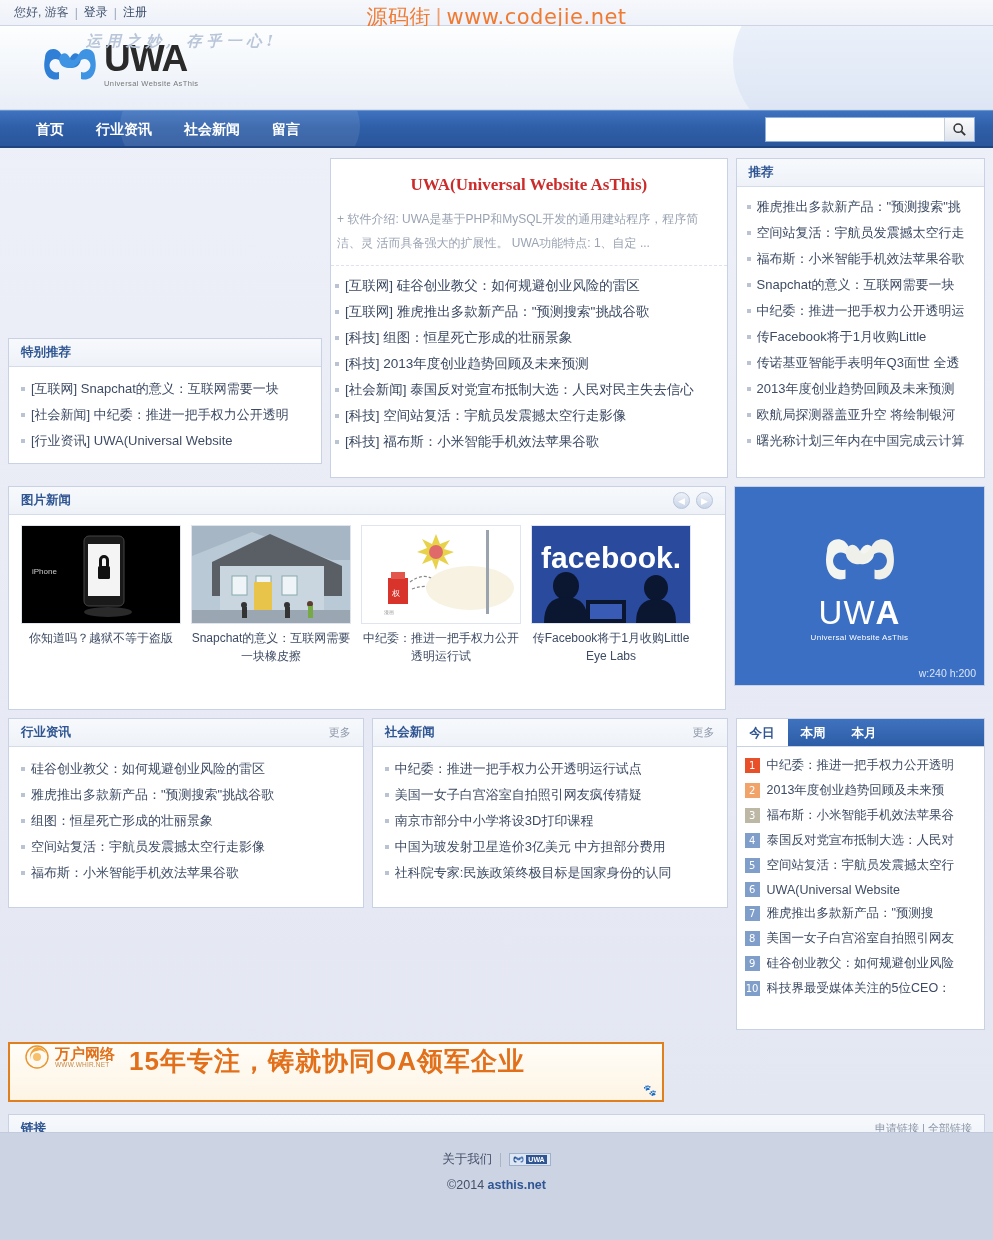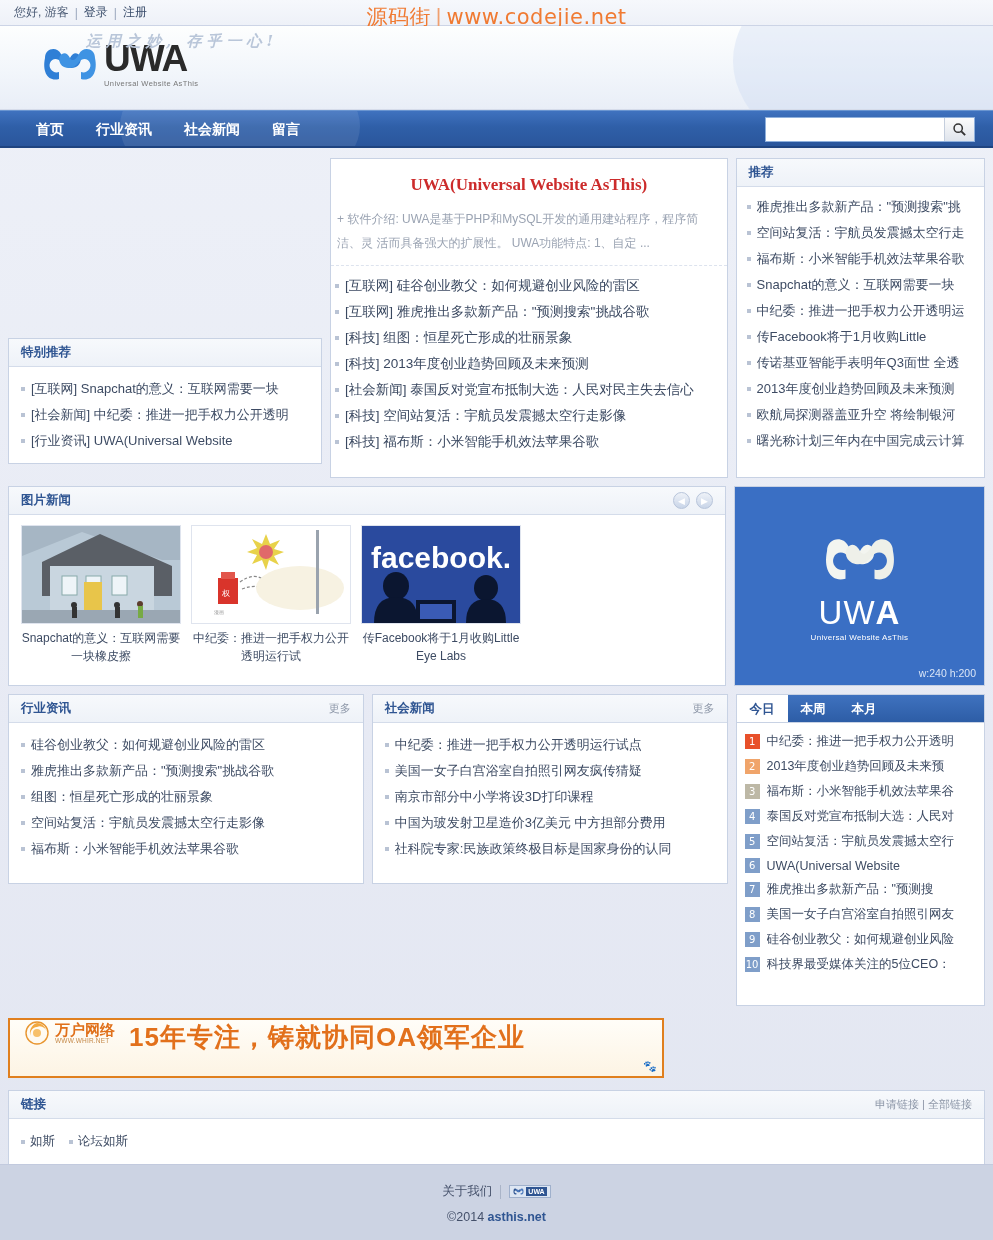"图片新闻" .picnews { height: 200px -> 224px }
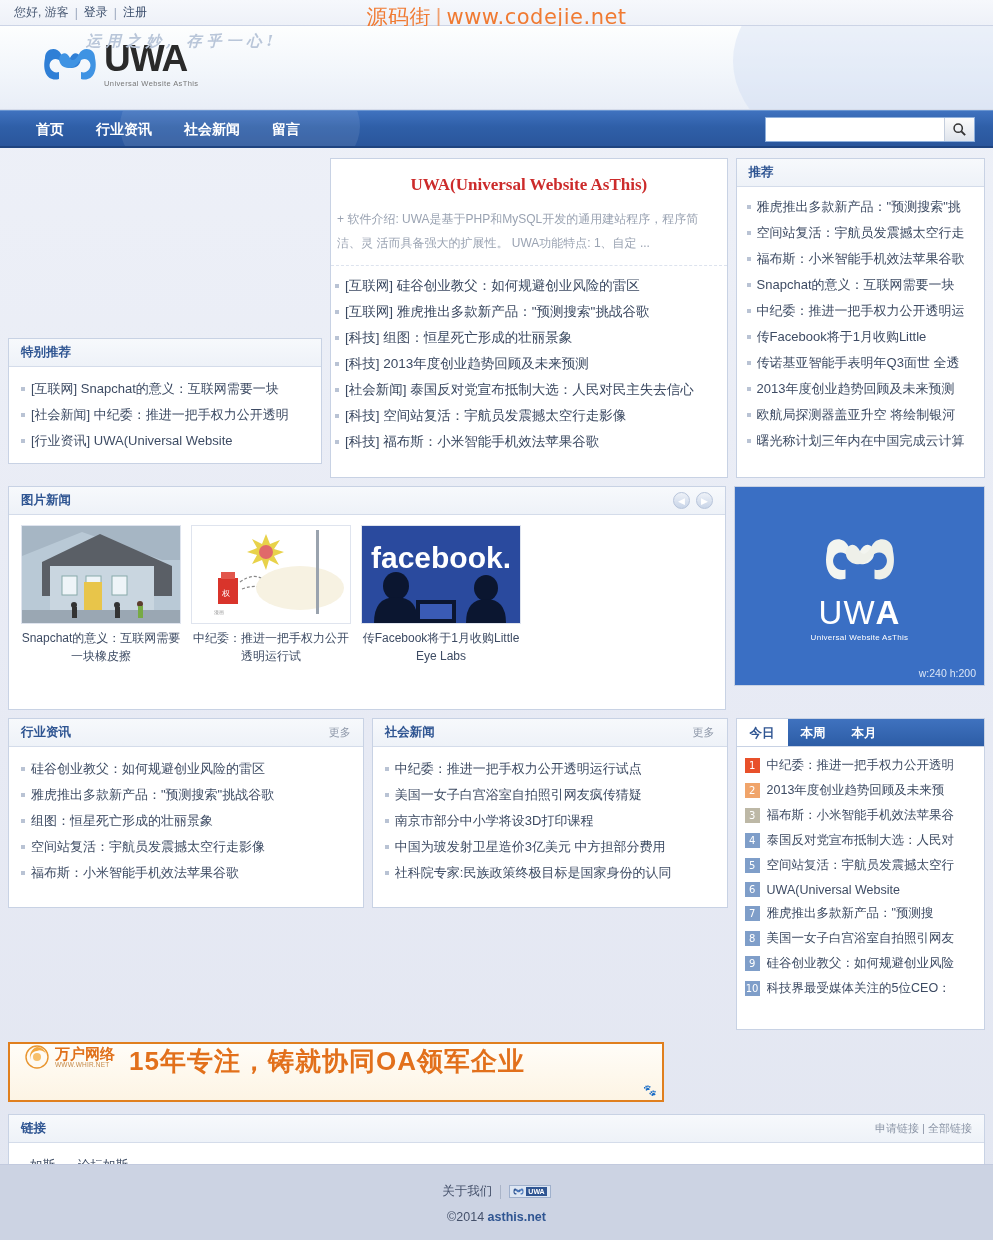"iPhone" div.thumb { html: none -> <div> <div> <svg> <rect></rect> <rect></rect> <rect></rect> <path></path> <rect></rect> <text>iPhone</text> <ellipse></ellipse> </svg> </div> <a>你知道吗？越狱不等于盗版</a> </div> }
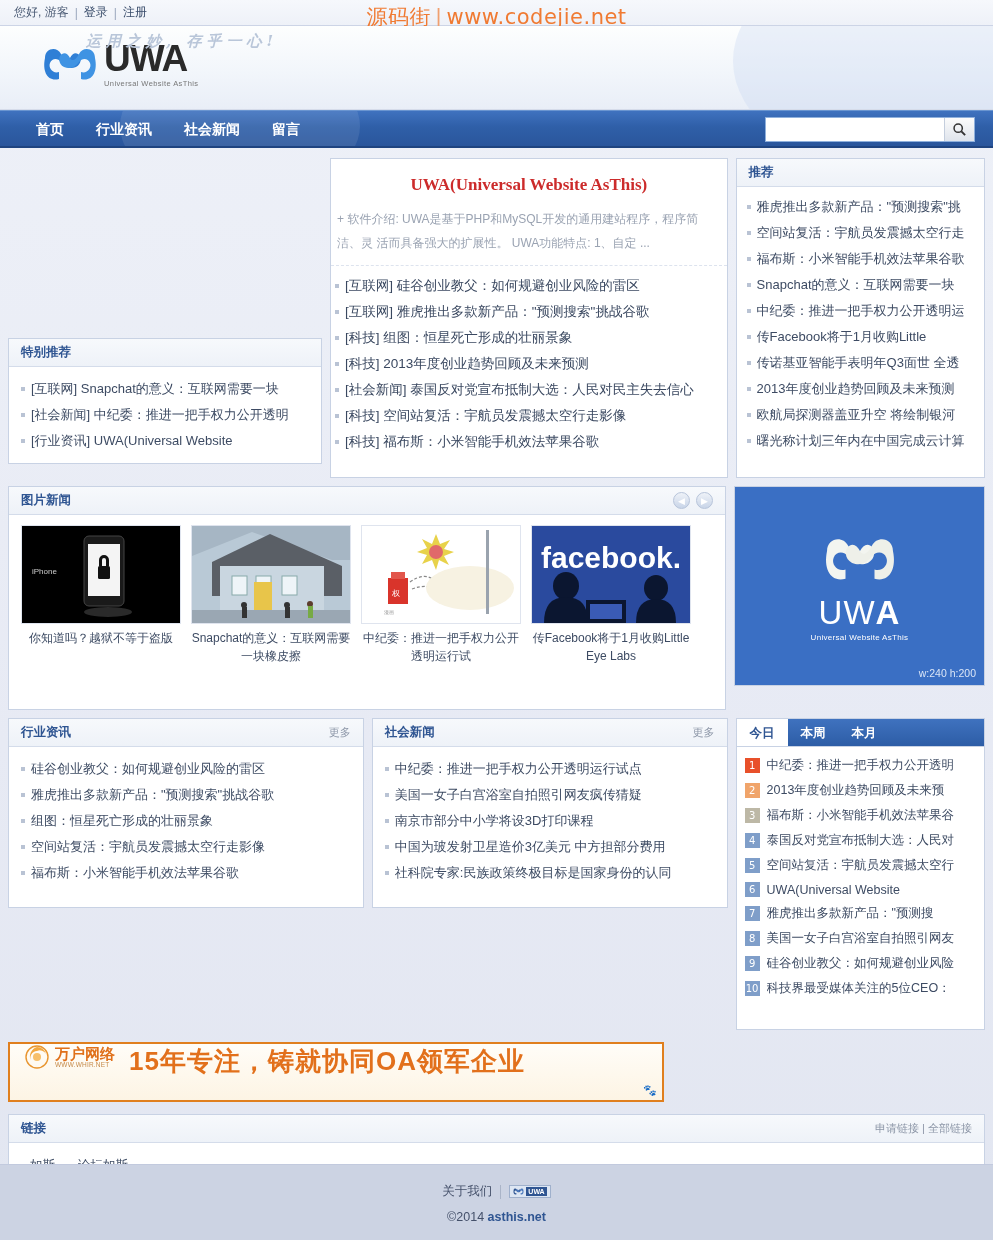"关于我们" .footer { height: 76px -> 108px }
